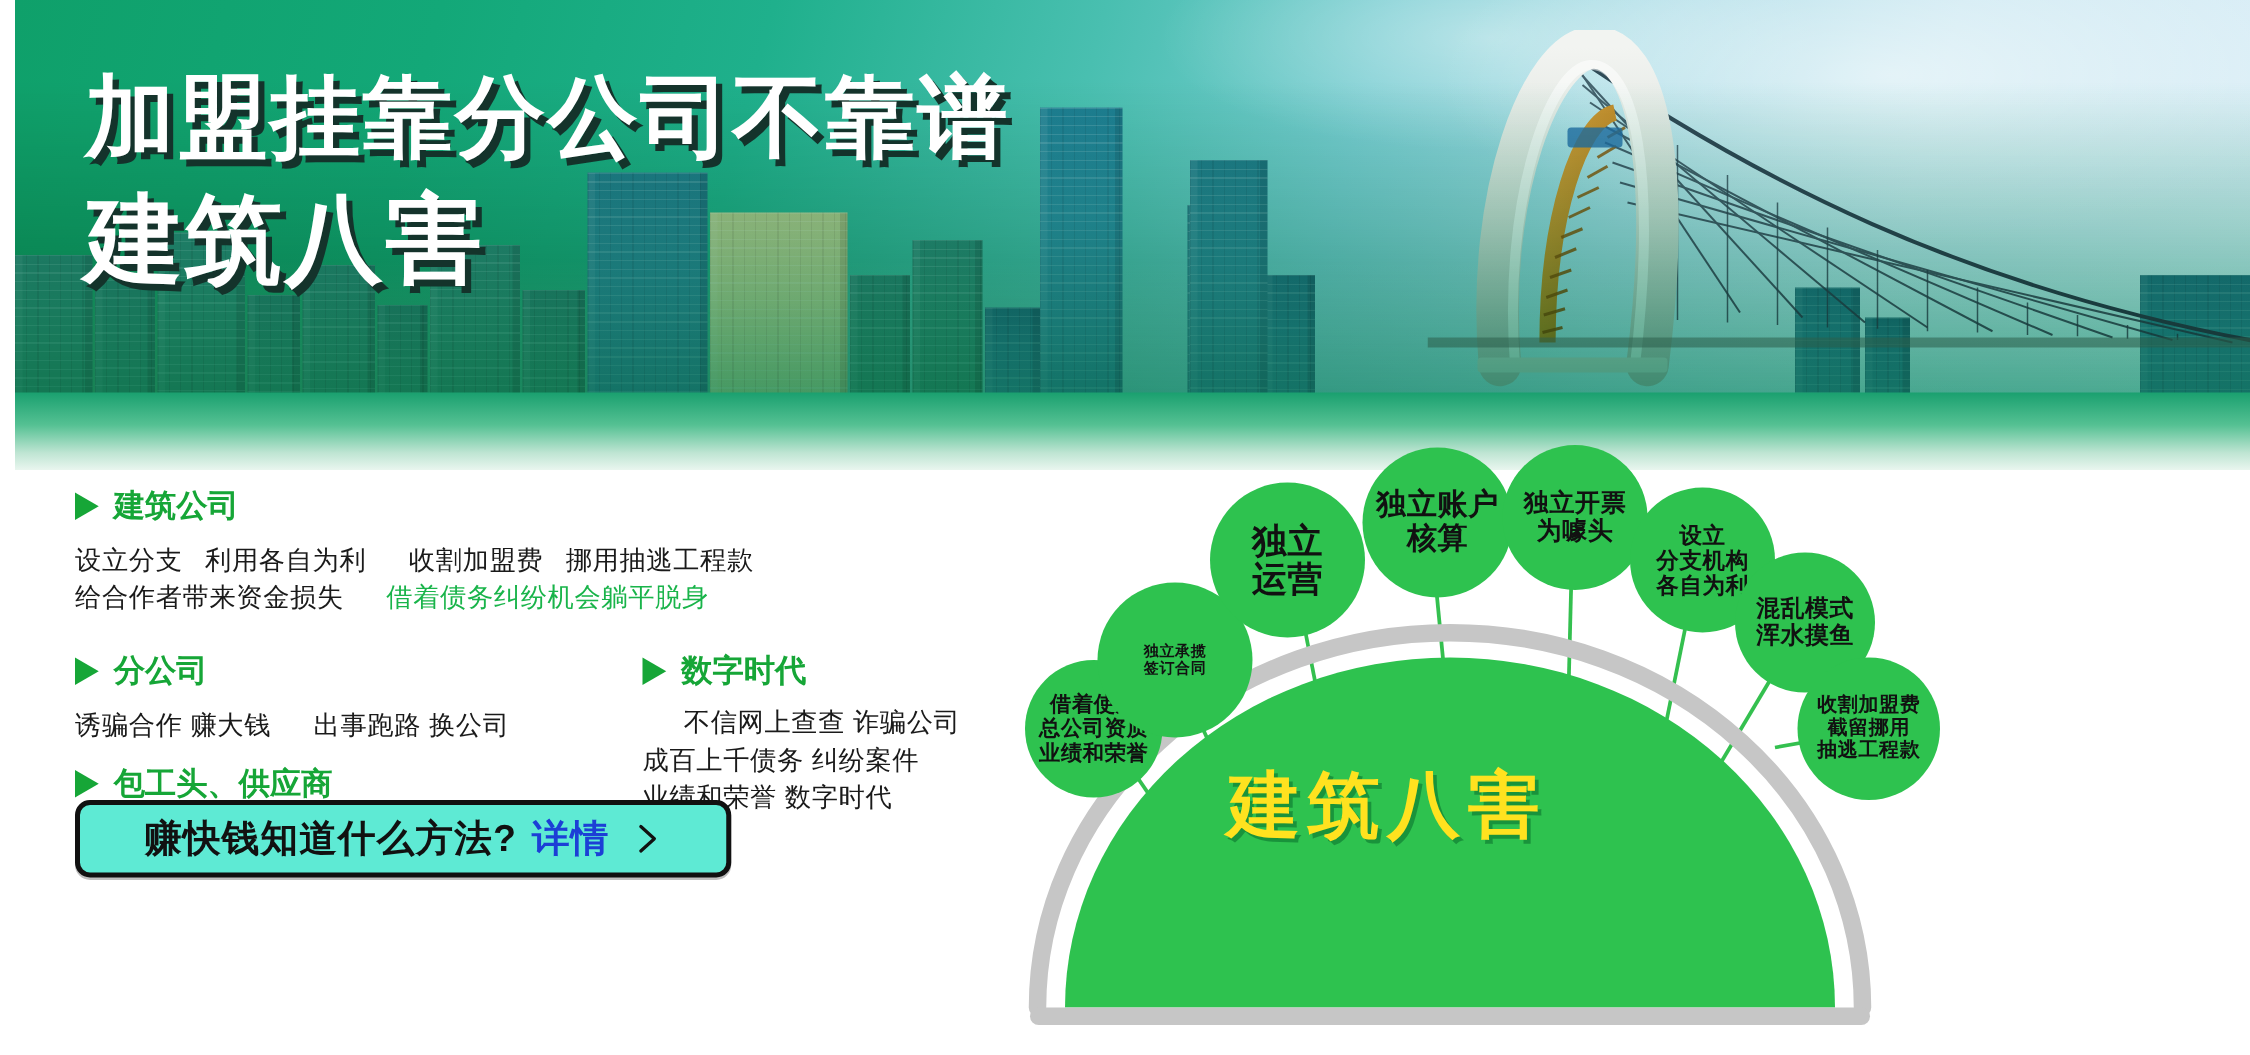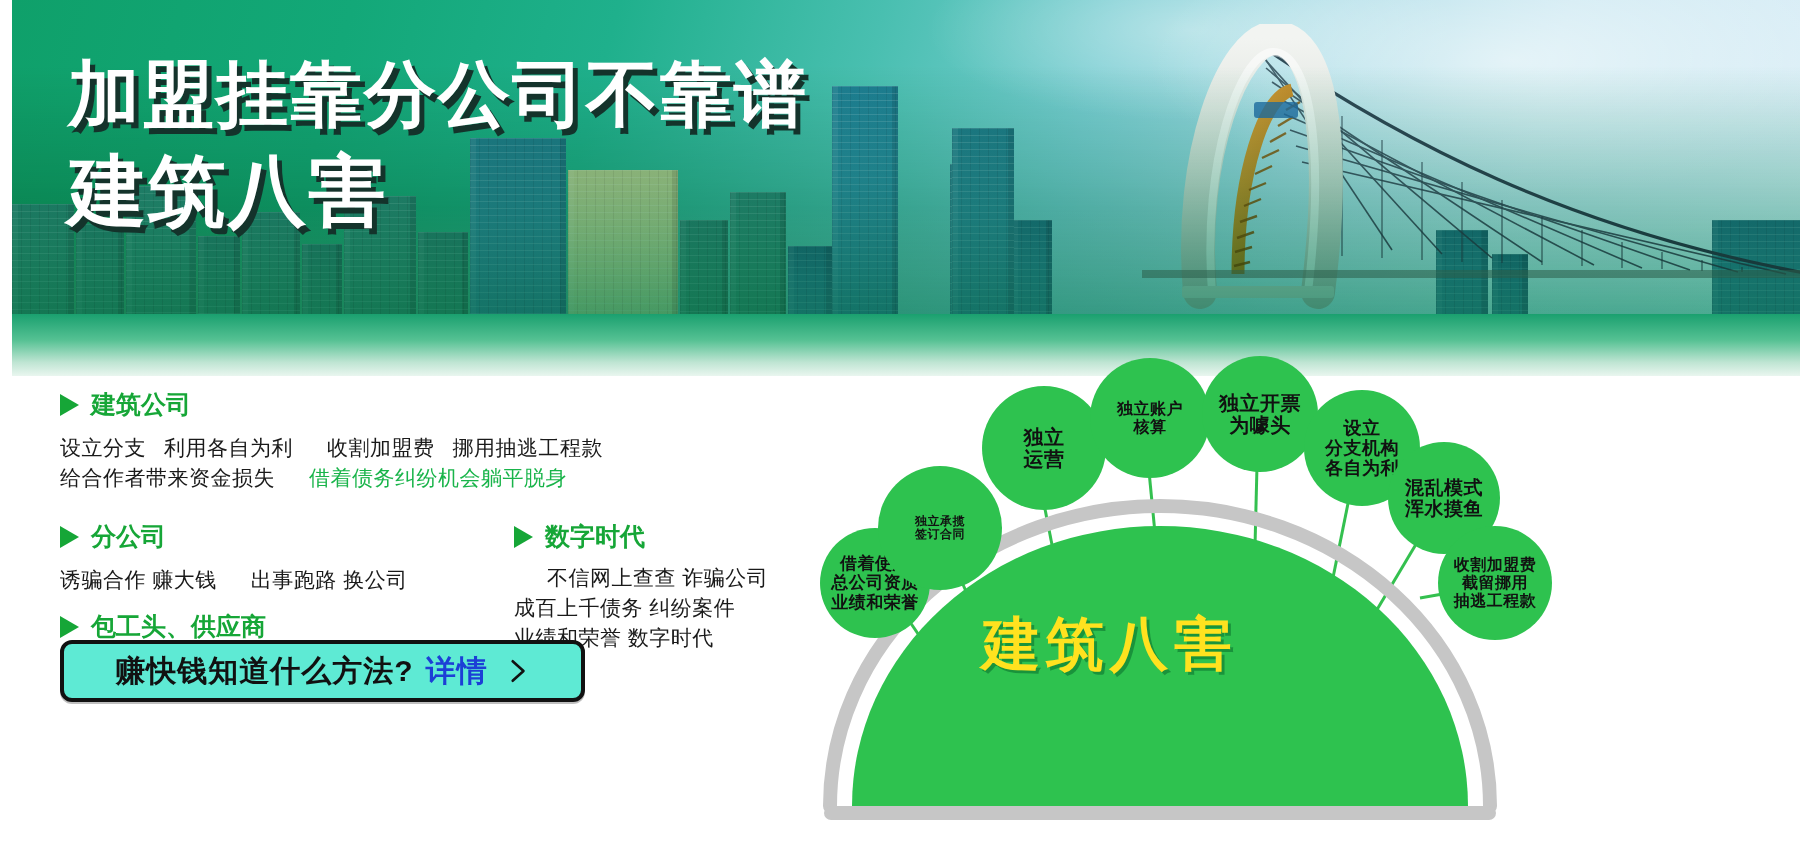"独立账户" div.bubble { font-size: 16px -> 24px }
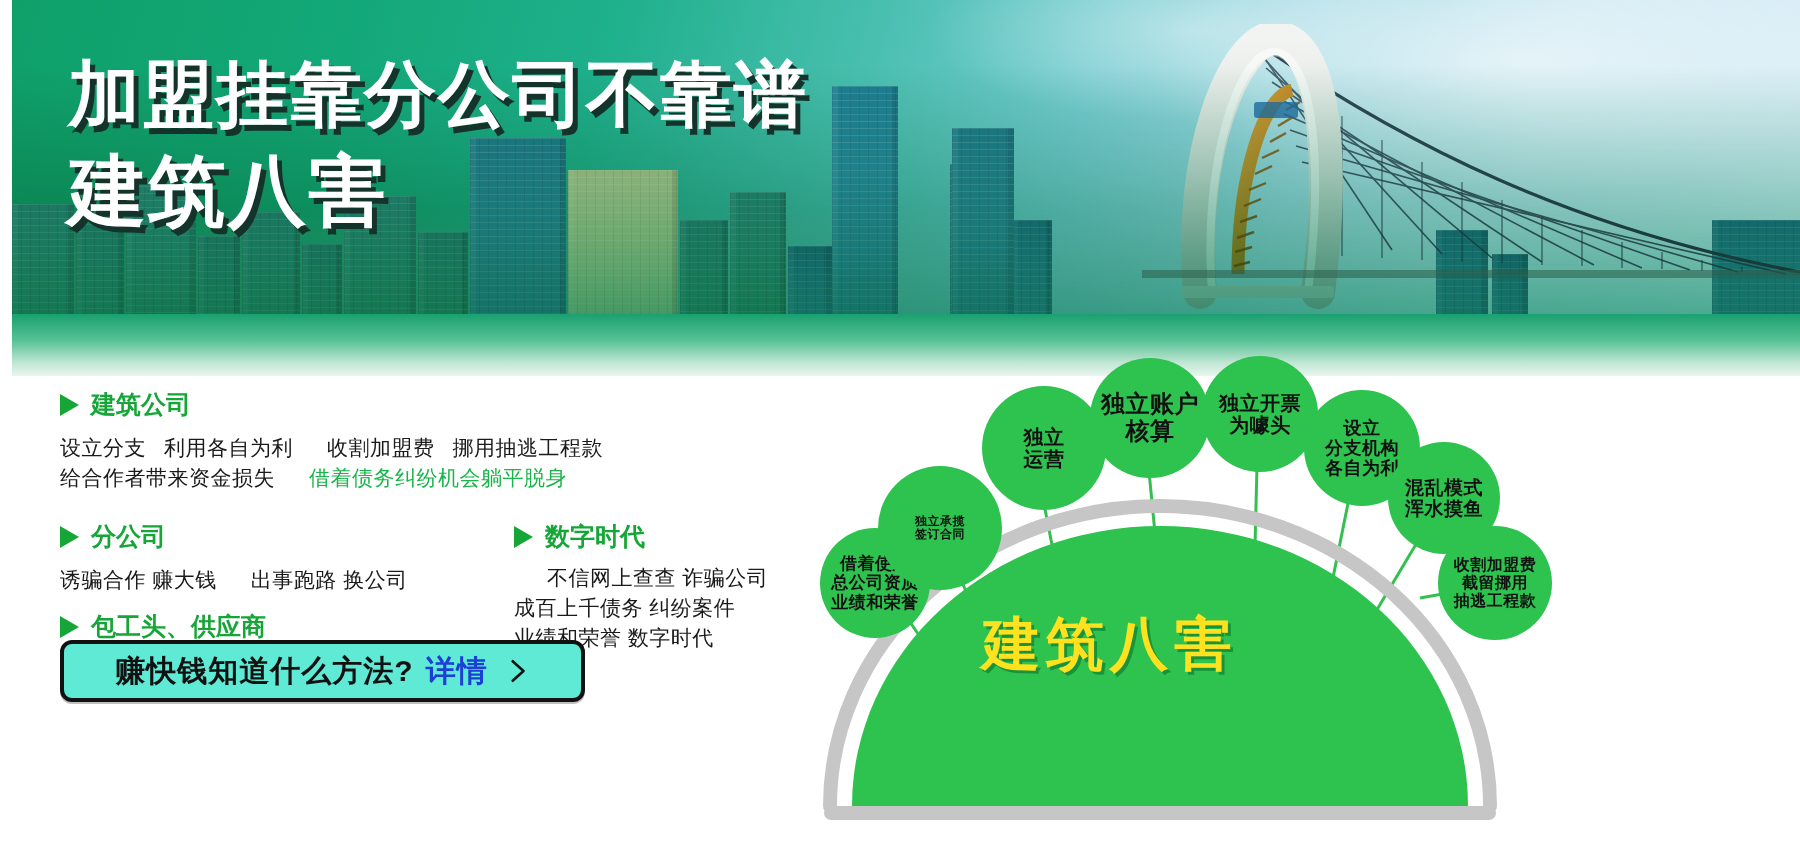"独立" div.bubble { font-size: 20px -> 28px; left: 182px -> 168px }
